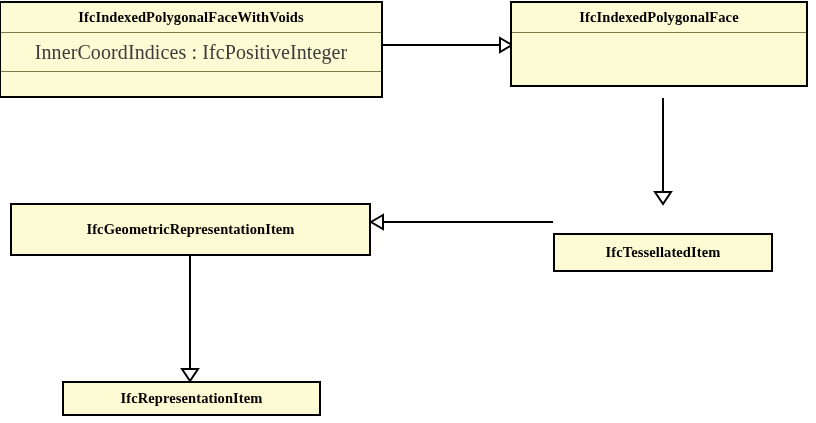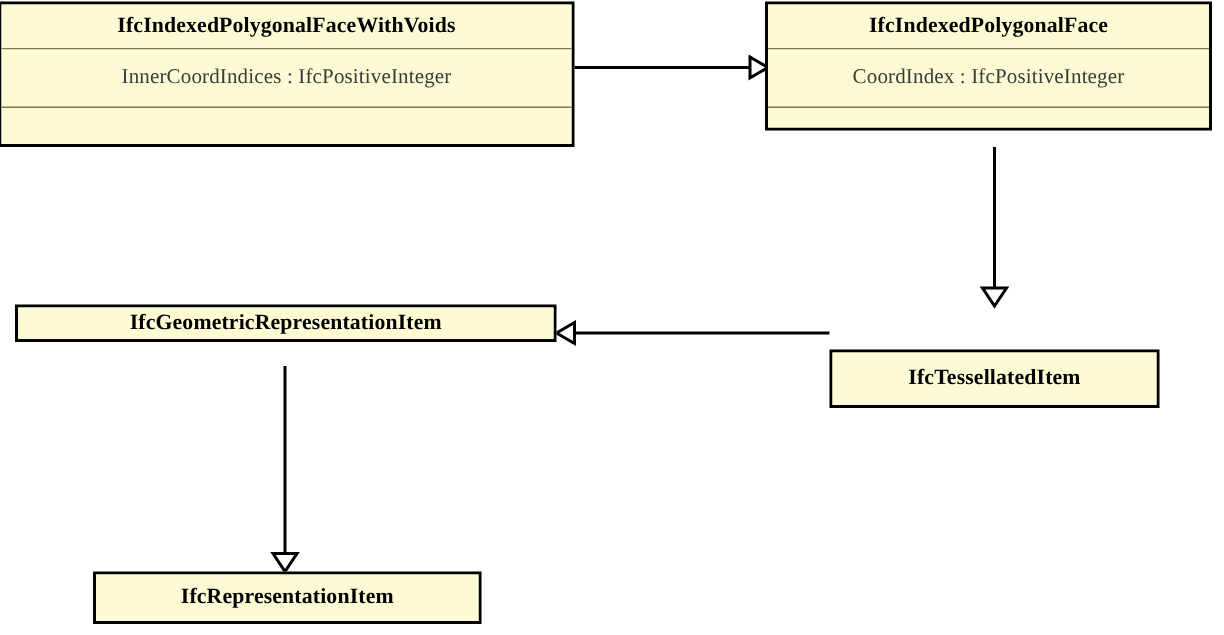"InnerCoordIndices : IfcPositiveInteger" .class-attr { font-size: 14px -> 20px }
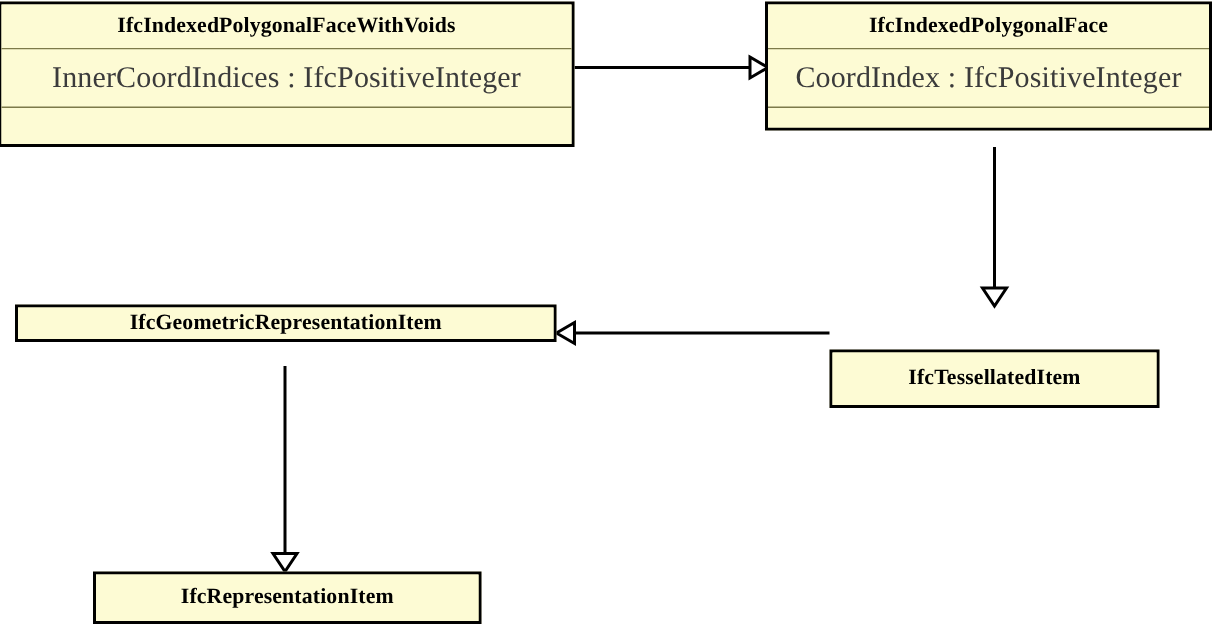"CoordIndex : IfcPositiveInteger" div.compartment { html: <div> <span>CoordIndex : IfcPositiveInteger</span> </div> -> none }
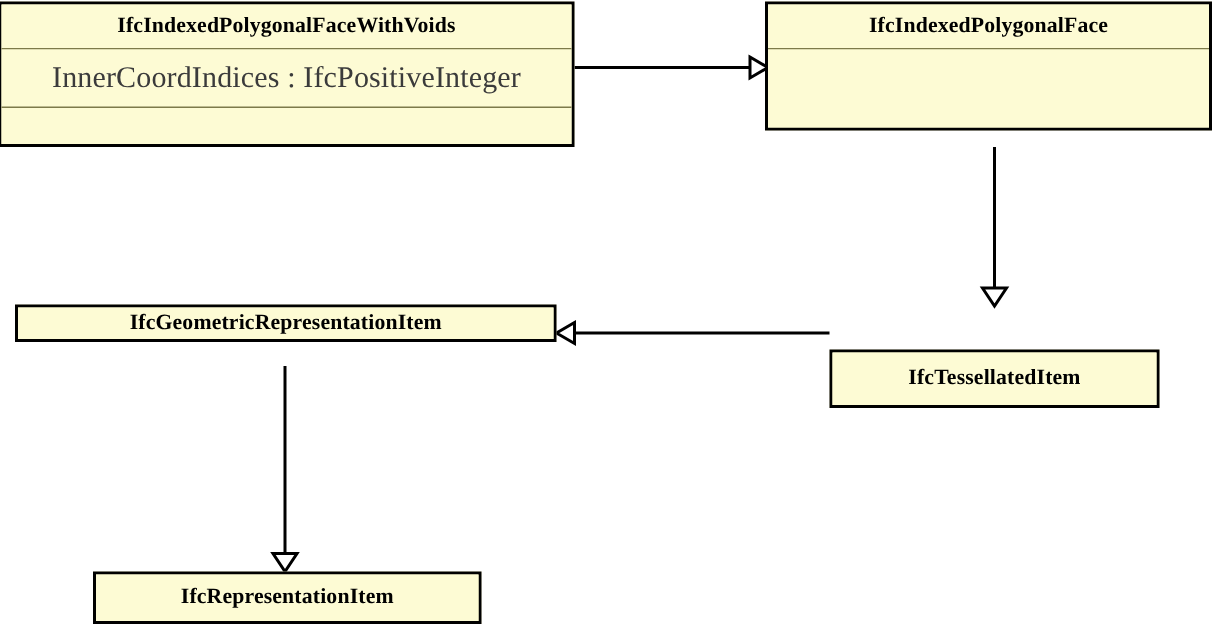"IfcGeometricRepresentationItem" div.uml-class { height: 25px -> 53px }
